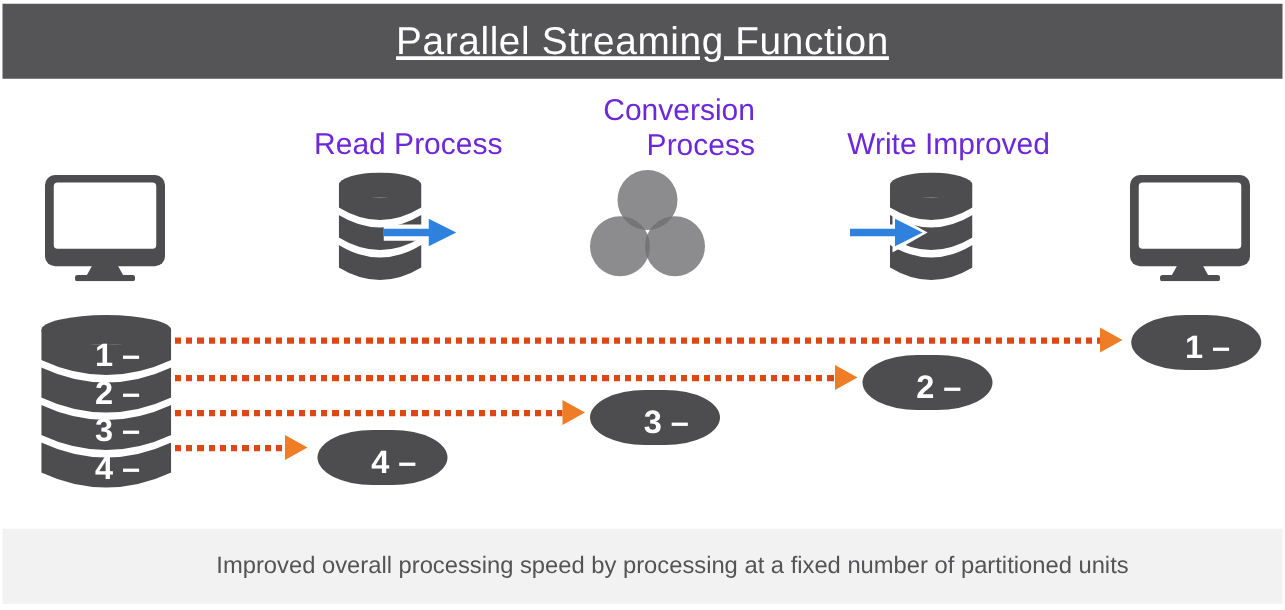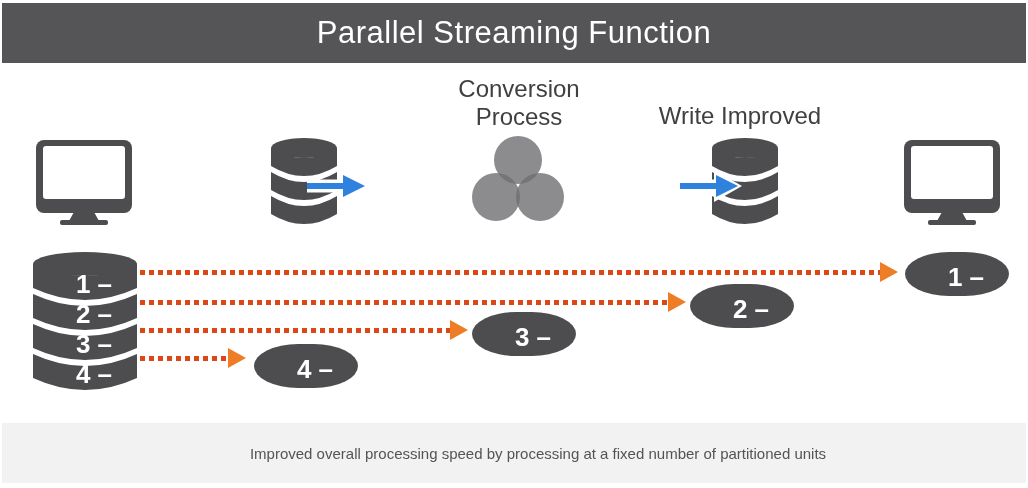"Parallel Streaming Function" .title-bar h1 { text-decoration: none -> underline }
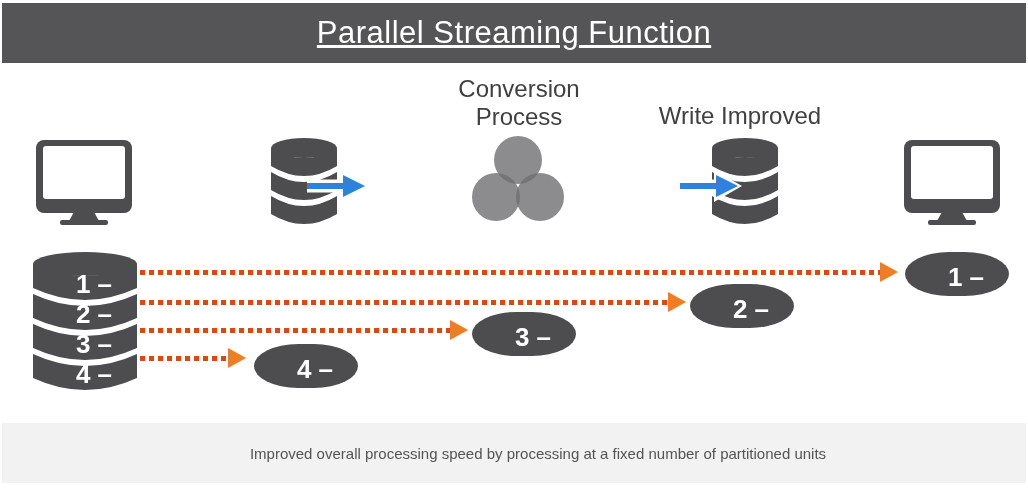"Conversion Process" .stage-label { color: #404040 -> #6d28d9; text-align: center -> right }
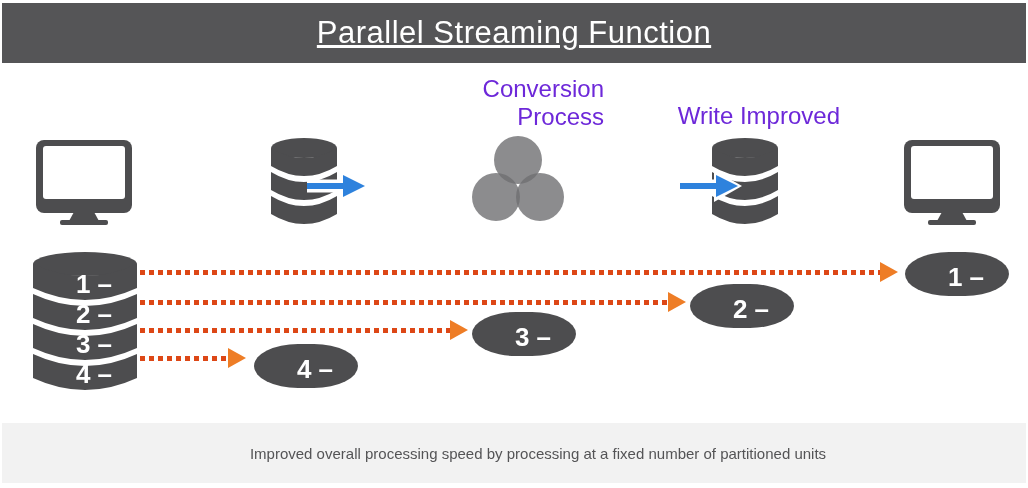"Read Process" div.stage-label { html: none -> <div>Read Process</div> }
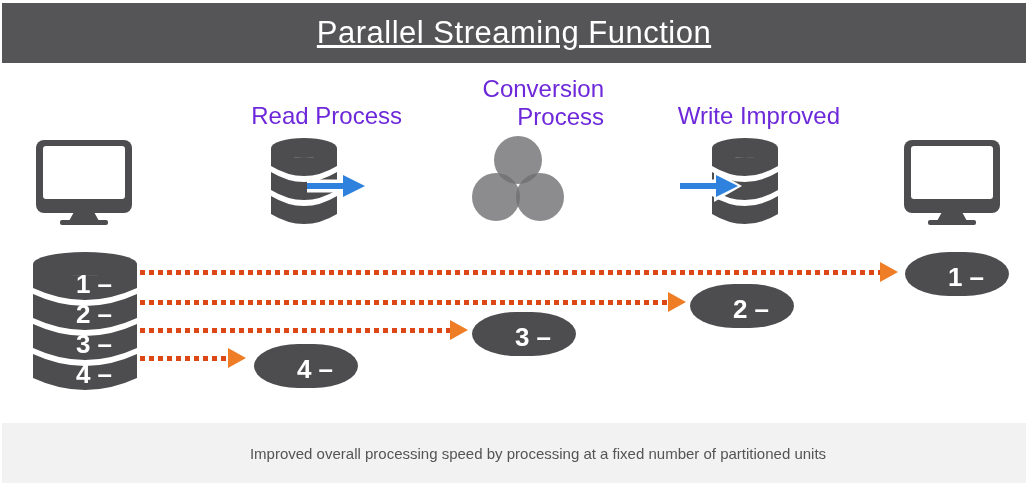"Improved overall processing speed by" .footer-bar span { font-size: 15px -> 19px }
